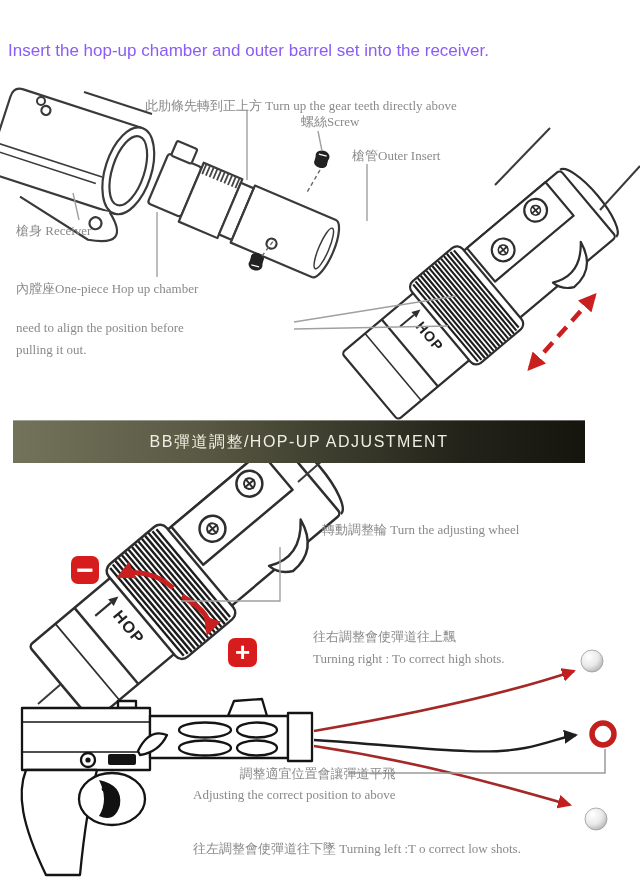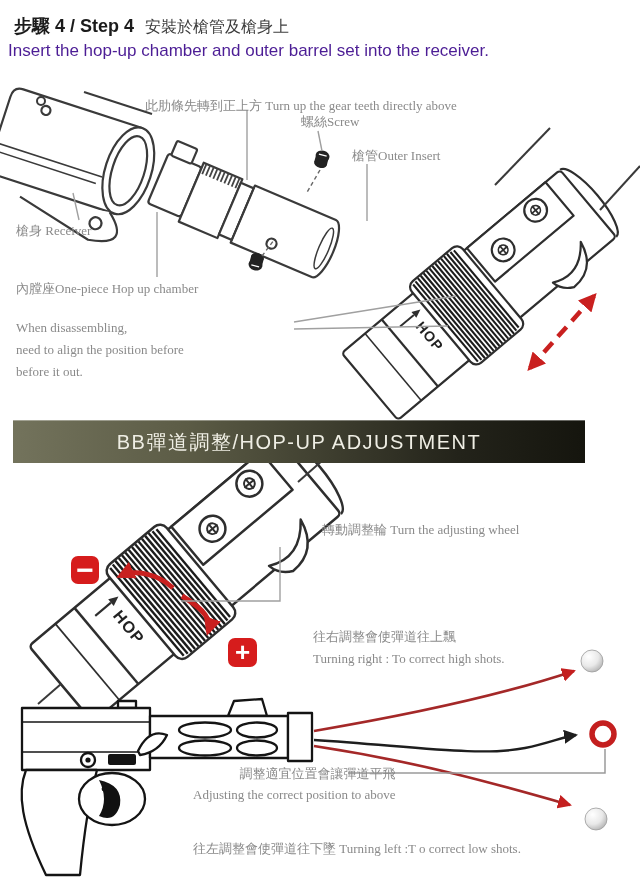"步驟 4 / Step 4" div.txt { html: <div> <span>步驟 4 / Step 4</span> <span>安裝於槍管及槍身上</span> </div> -> none }
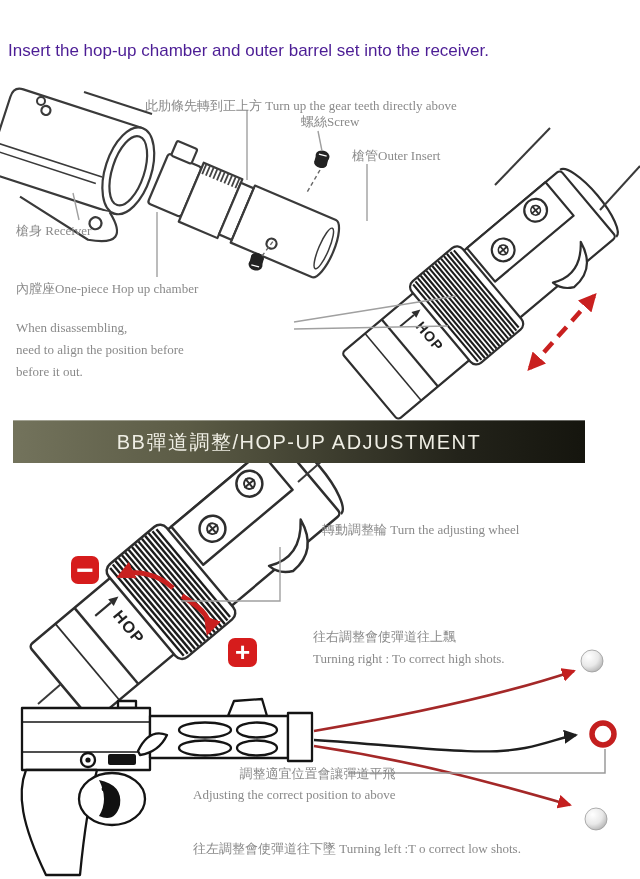"Insert the hop-up chamber and" .h2 { color: #4c1d95 -> #8b5cf6 }
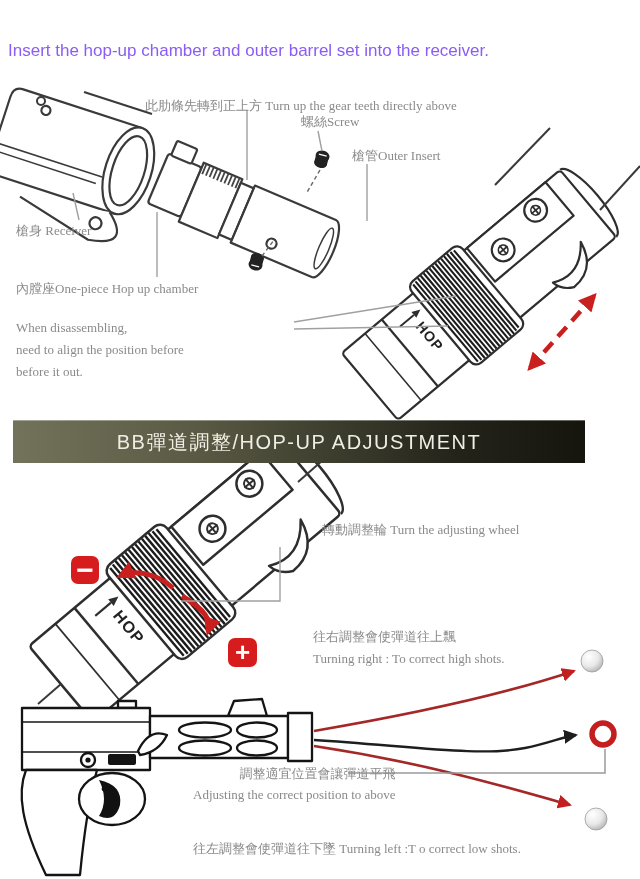"When disassembling," span { html: <span>When disassembling,</span> -> none }
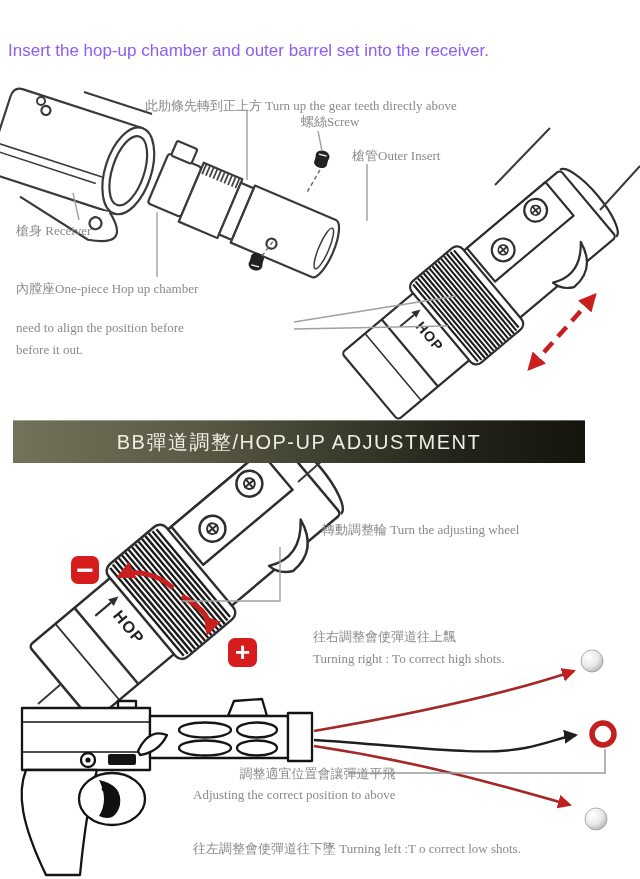"before it out." span { text: before -> pulling }
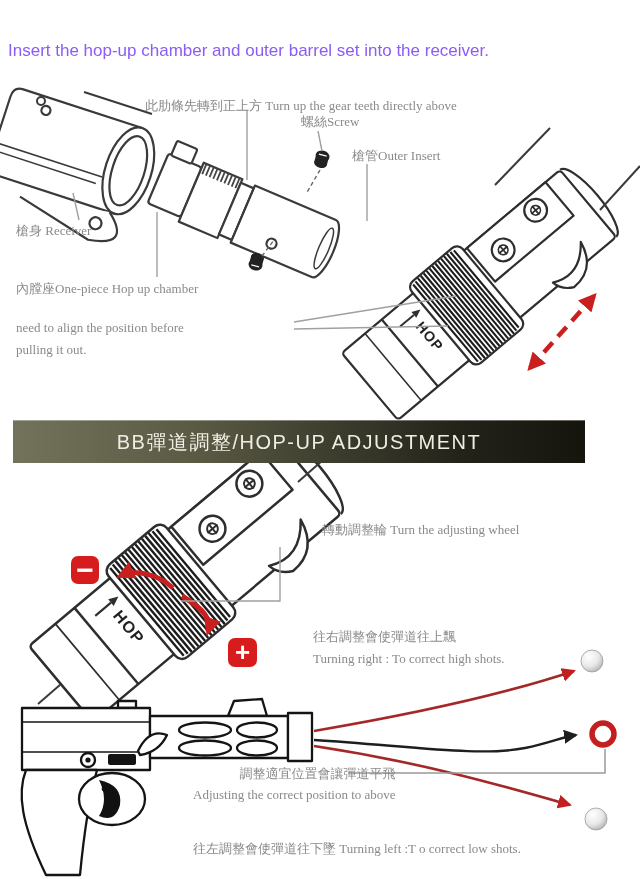"BB彈道調整/HOP-UP ADJUSTMENT" .banner span { font-size: 20px -> 16px }
